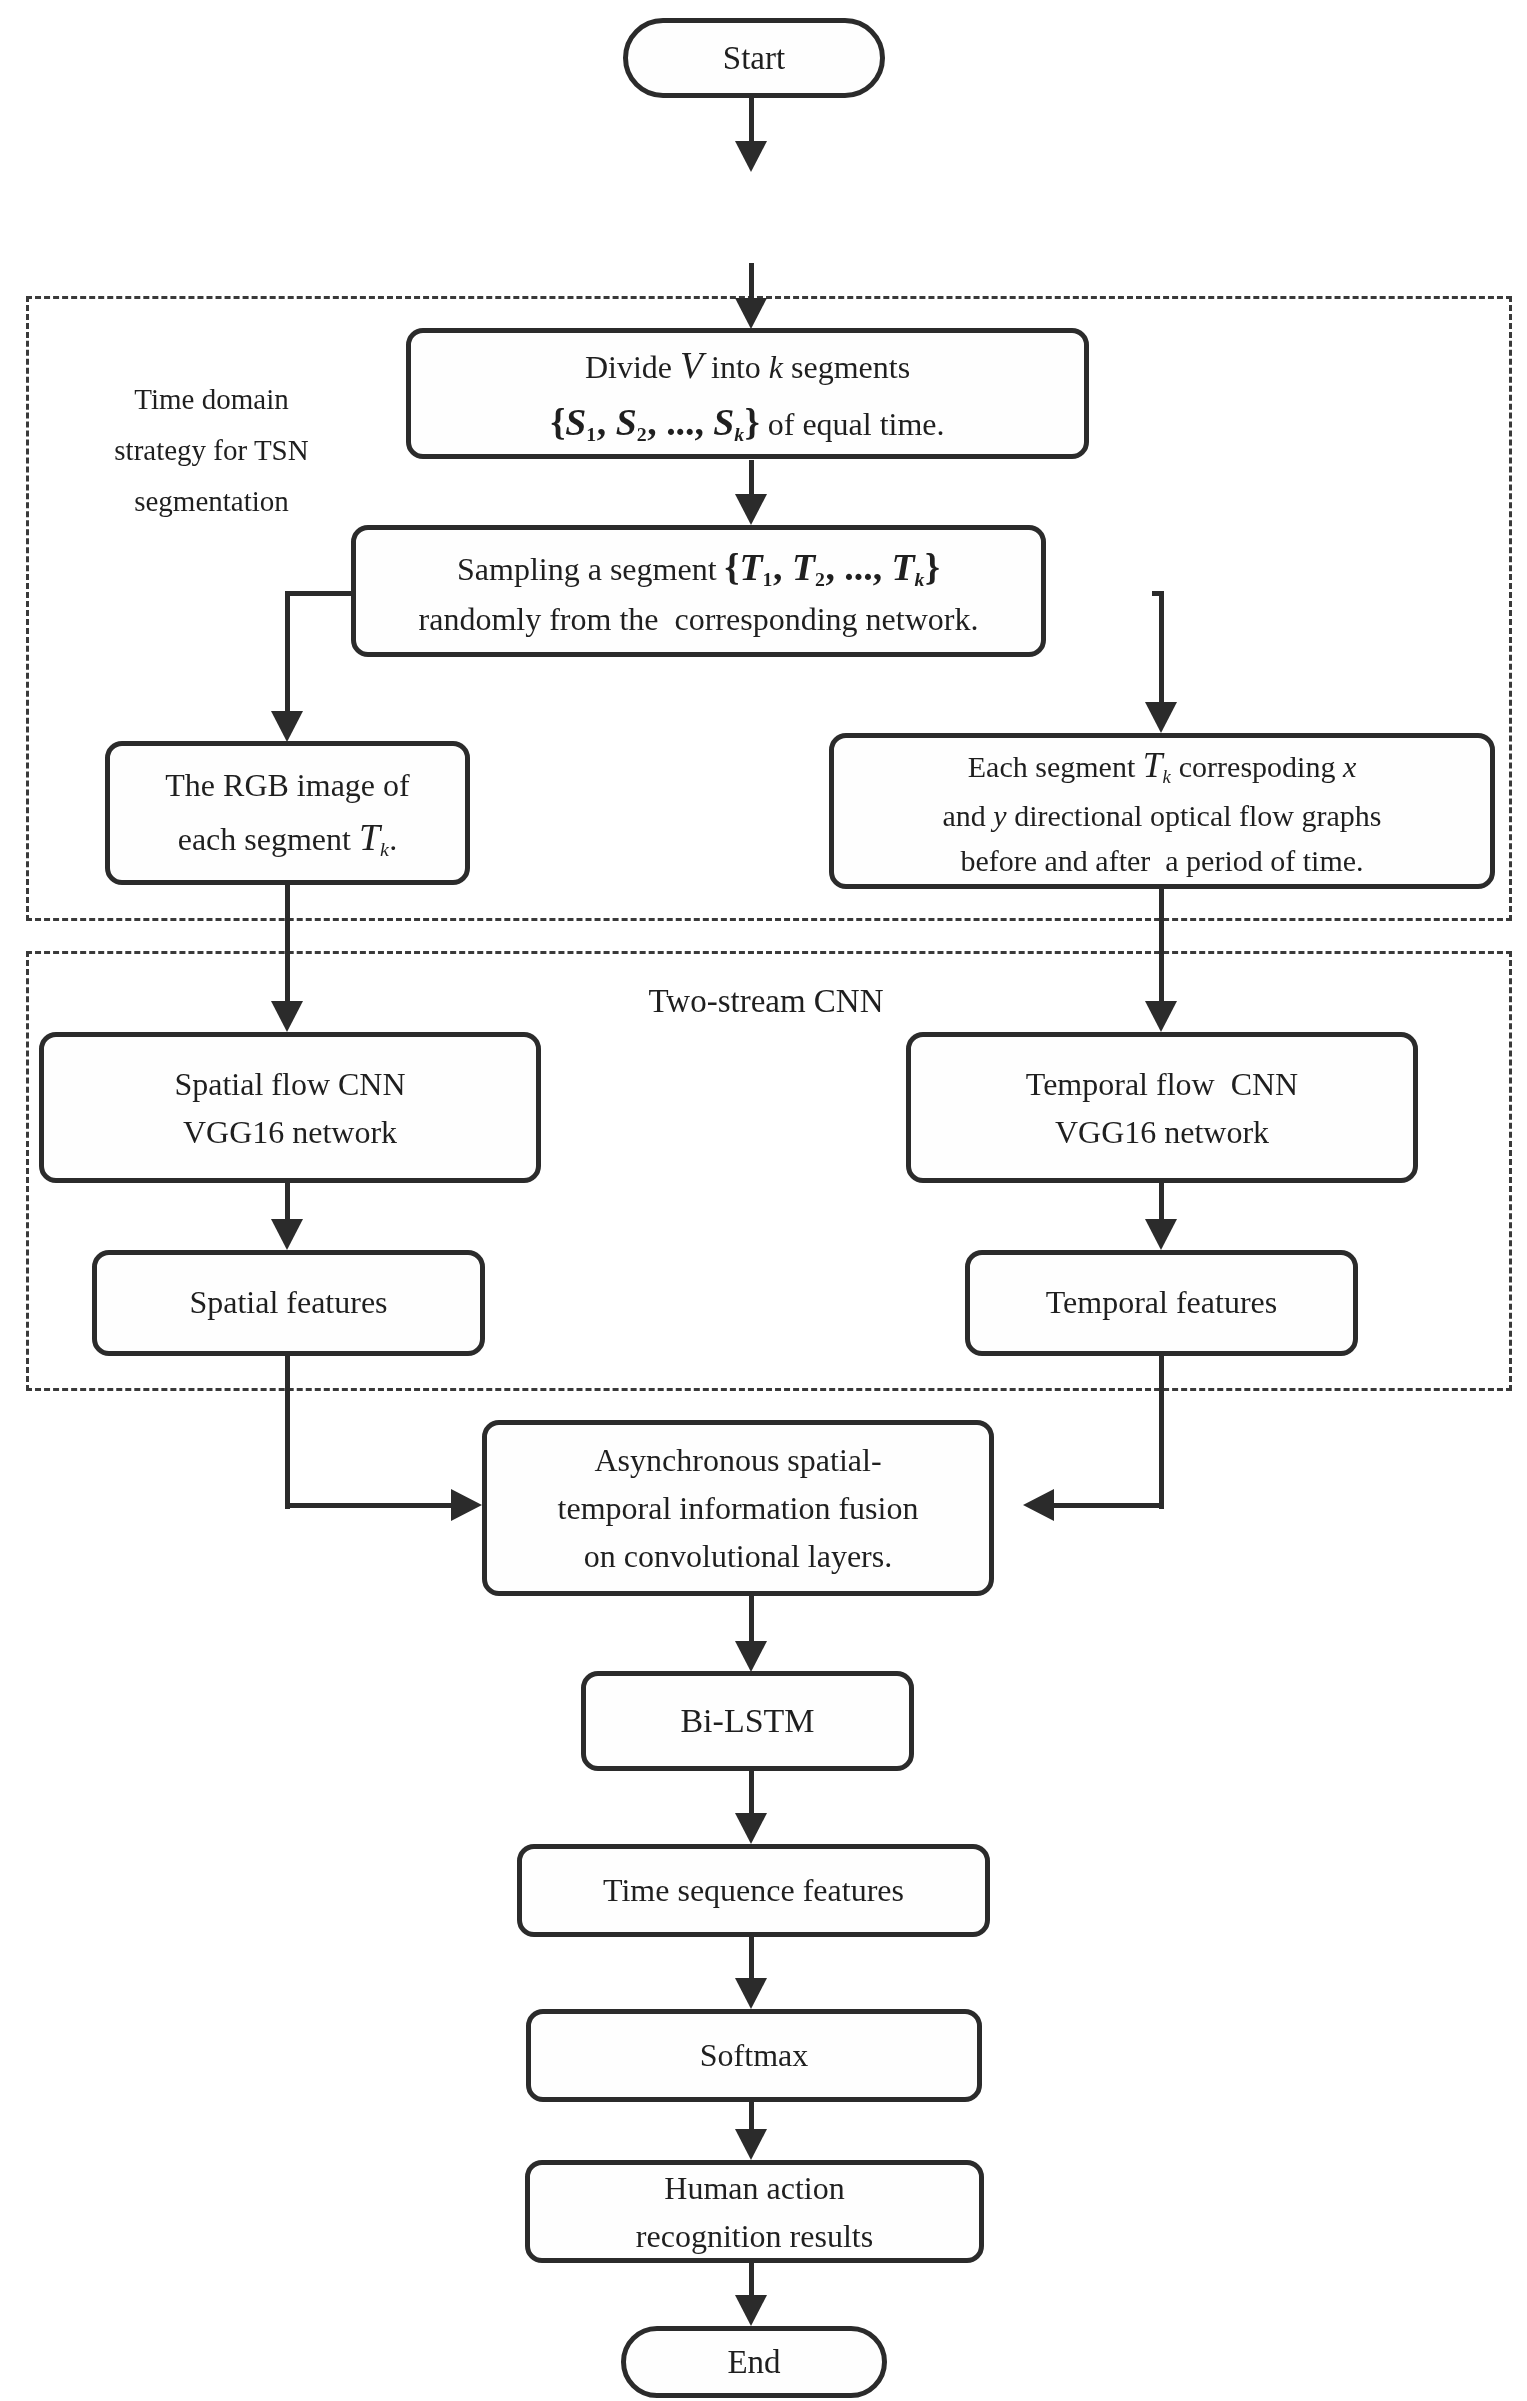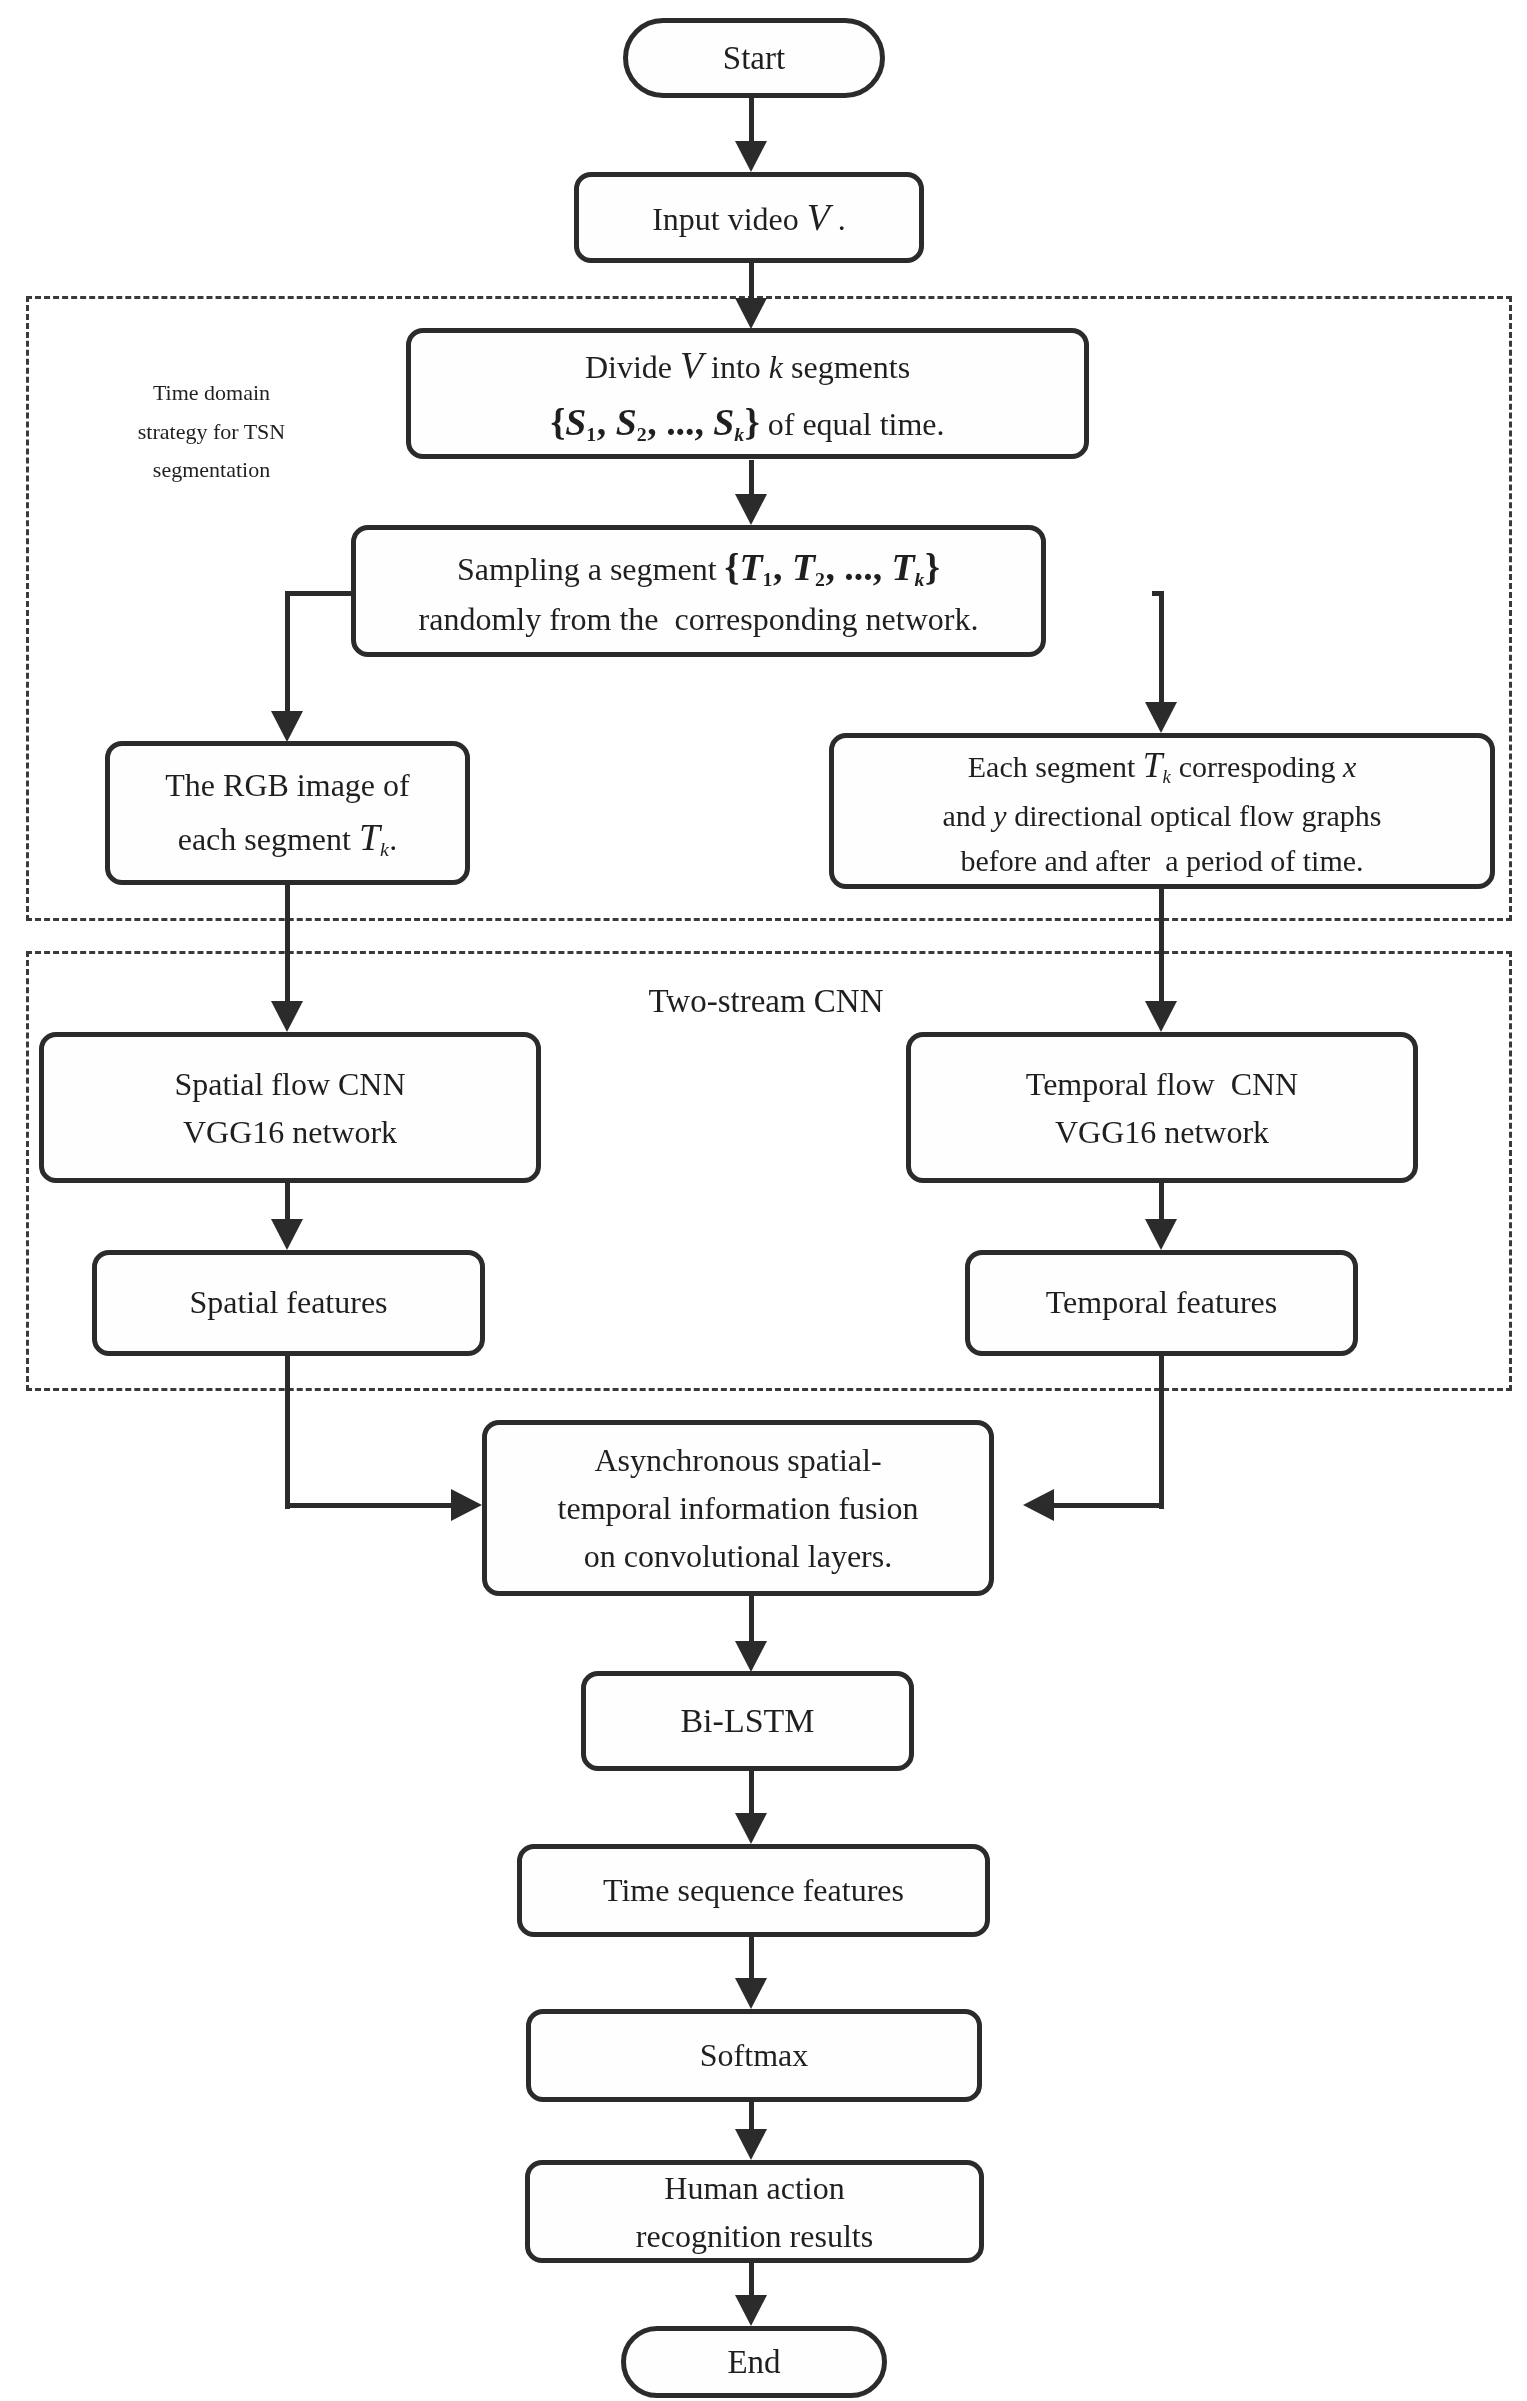"Input video V ." div.node { html: <div> <div><span>Input video </span><span>V</span><span> .</span></div> </div> -> none }
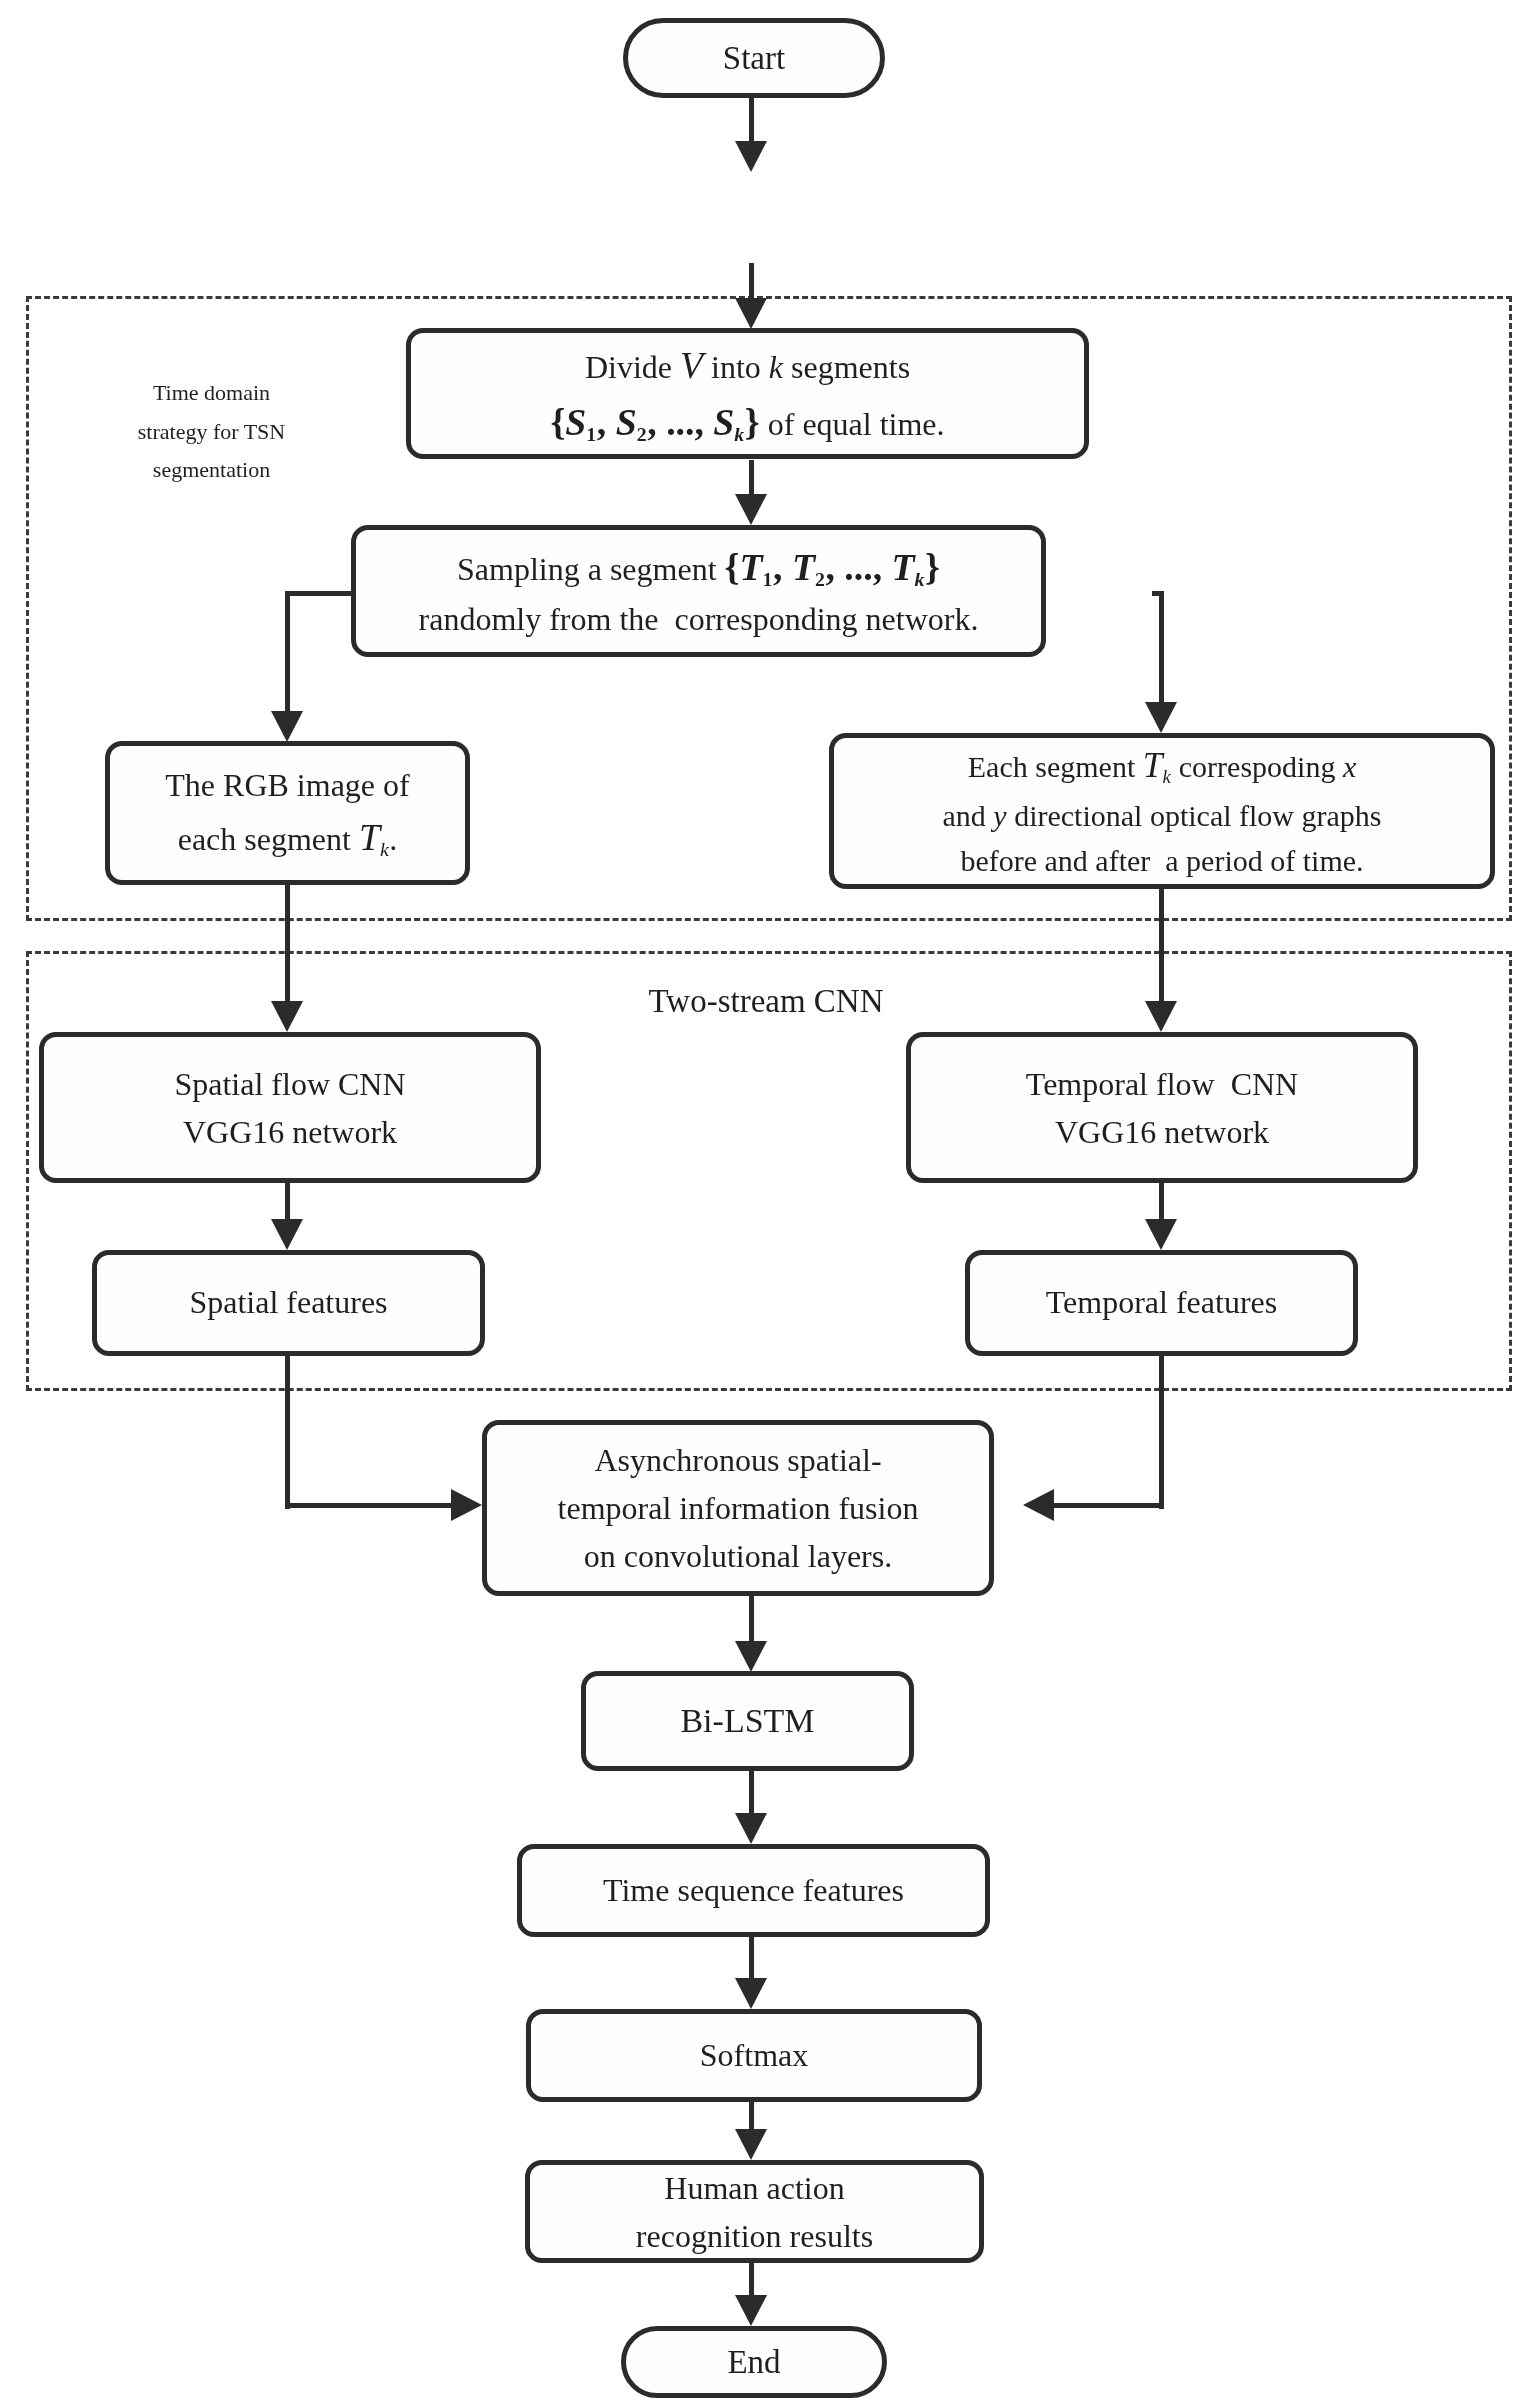"Time domain" .group-label { font-size: 22px -> 29px }
